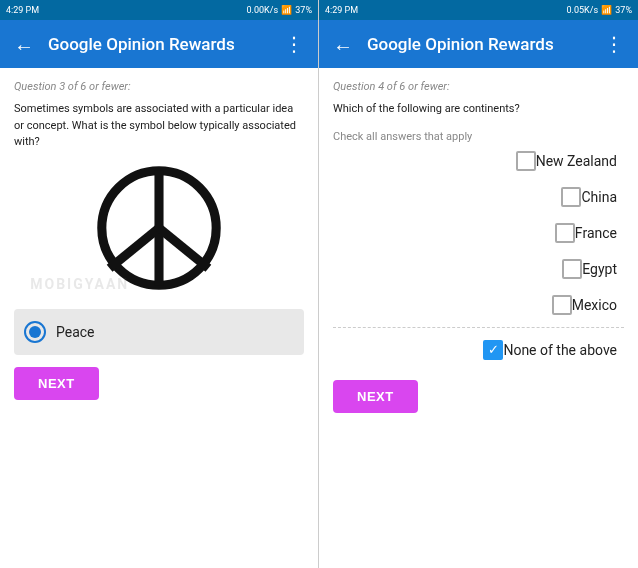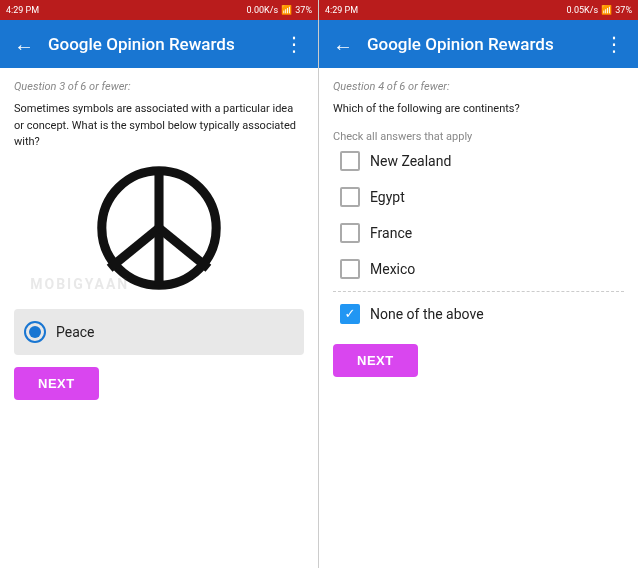"4:29 PM" .status-bar { background: #b91c1c -> #0369a1 }
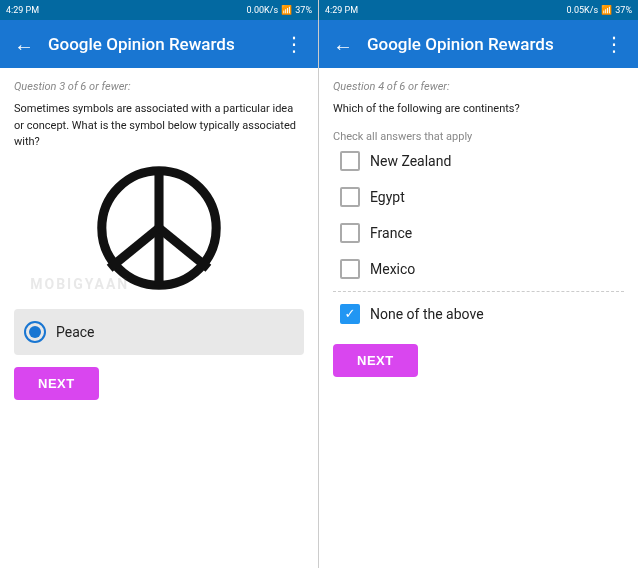"New Zealand" .checkbox-option { gap: 10px -> none; justify-content: none -> flex-end }
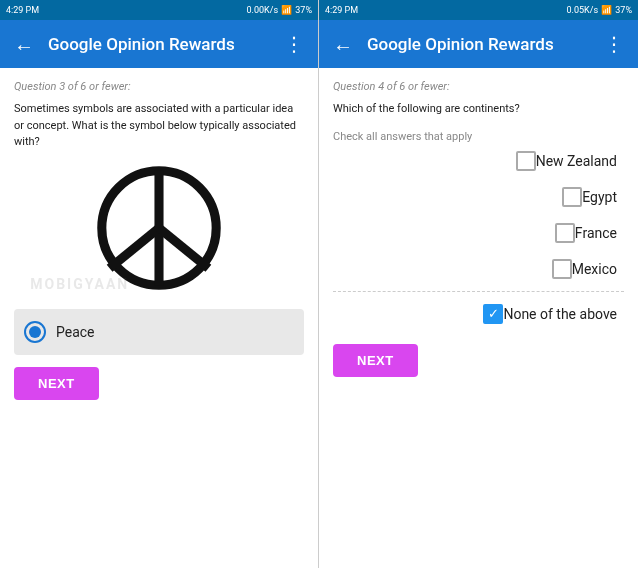"China" div.checkbox-option { html: none -> <div> <div></div> <span>China</span> </div> }
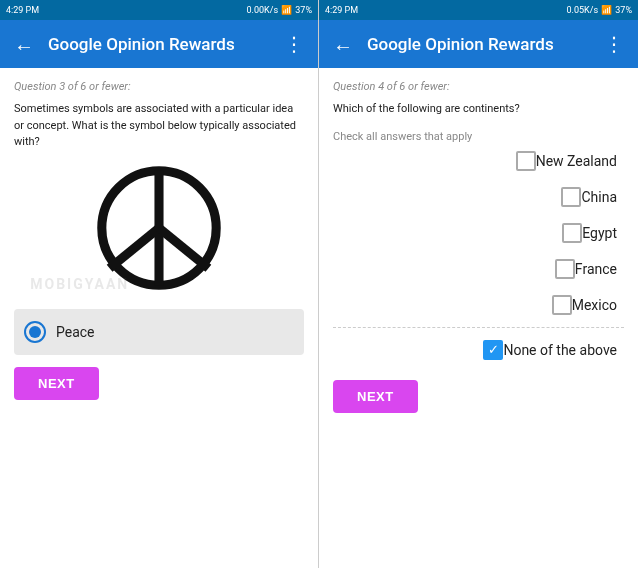"Egypt" div.checkbox-option { order: before "France" -> after "France" }
